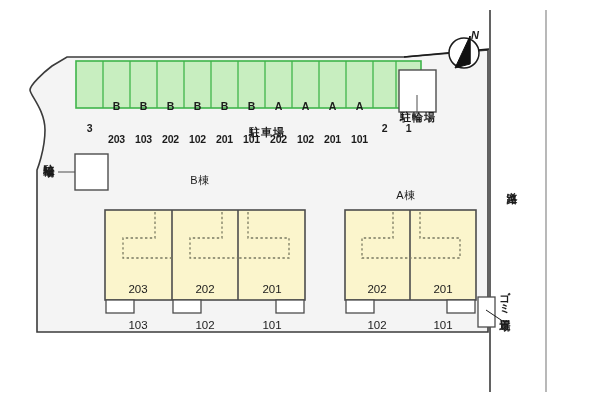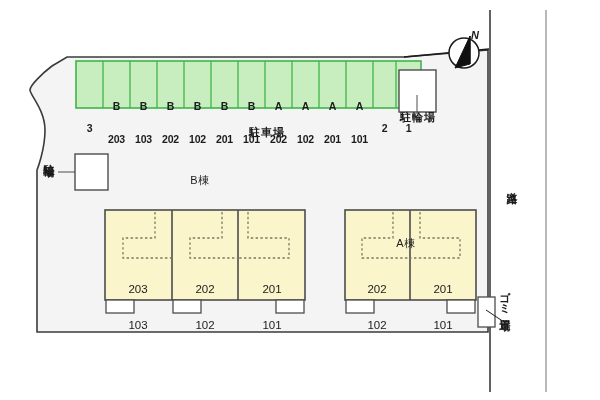"A棟" div.lbl { margin-top: 48px -> none }
